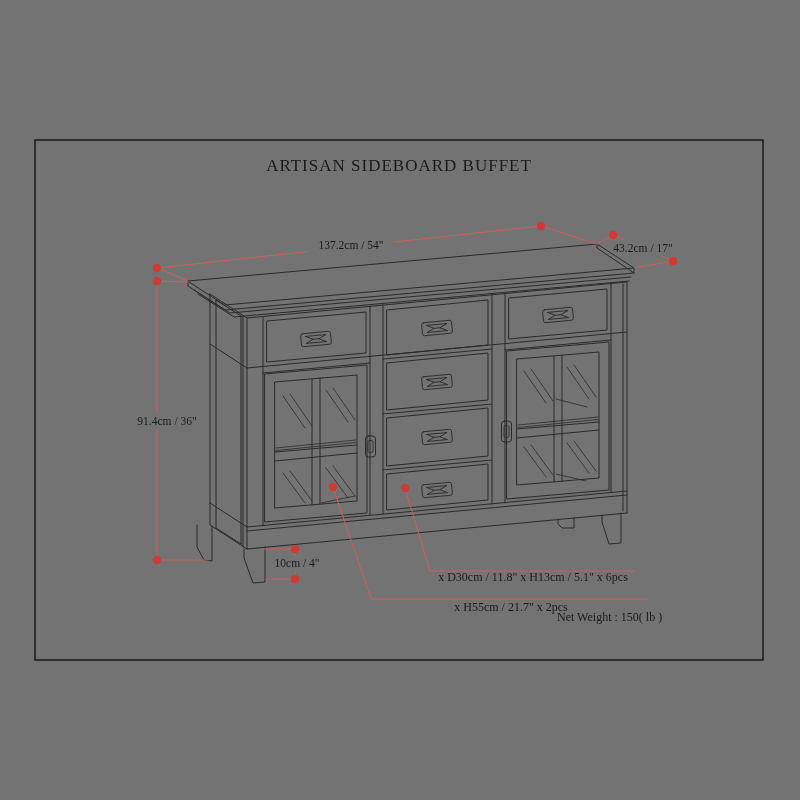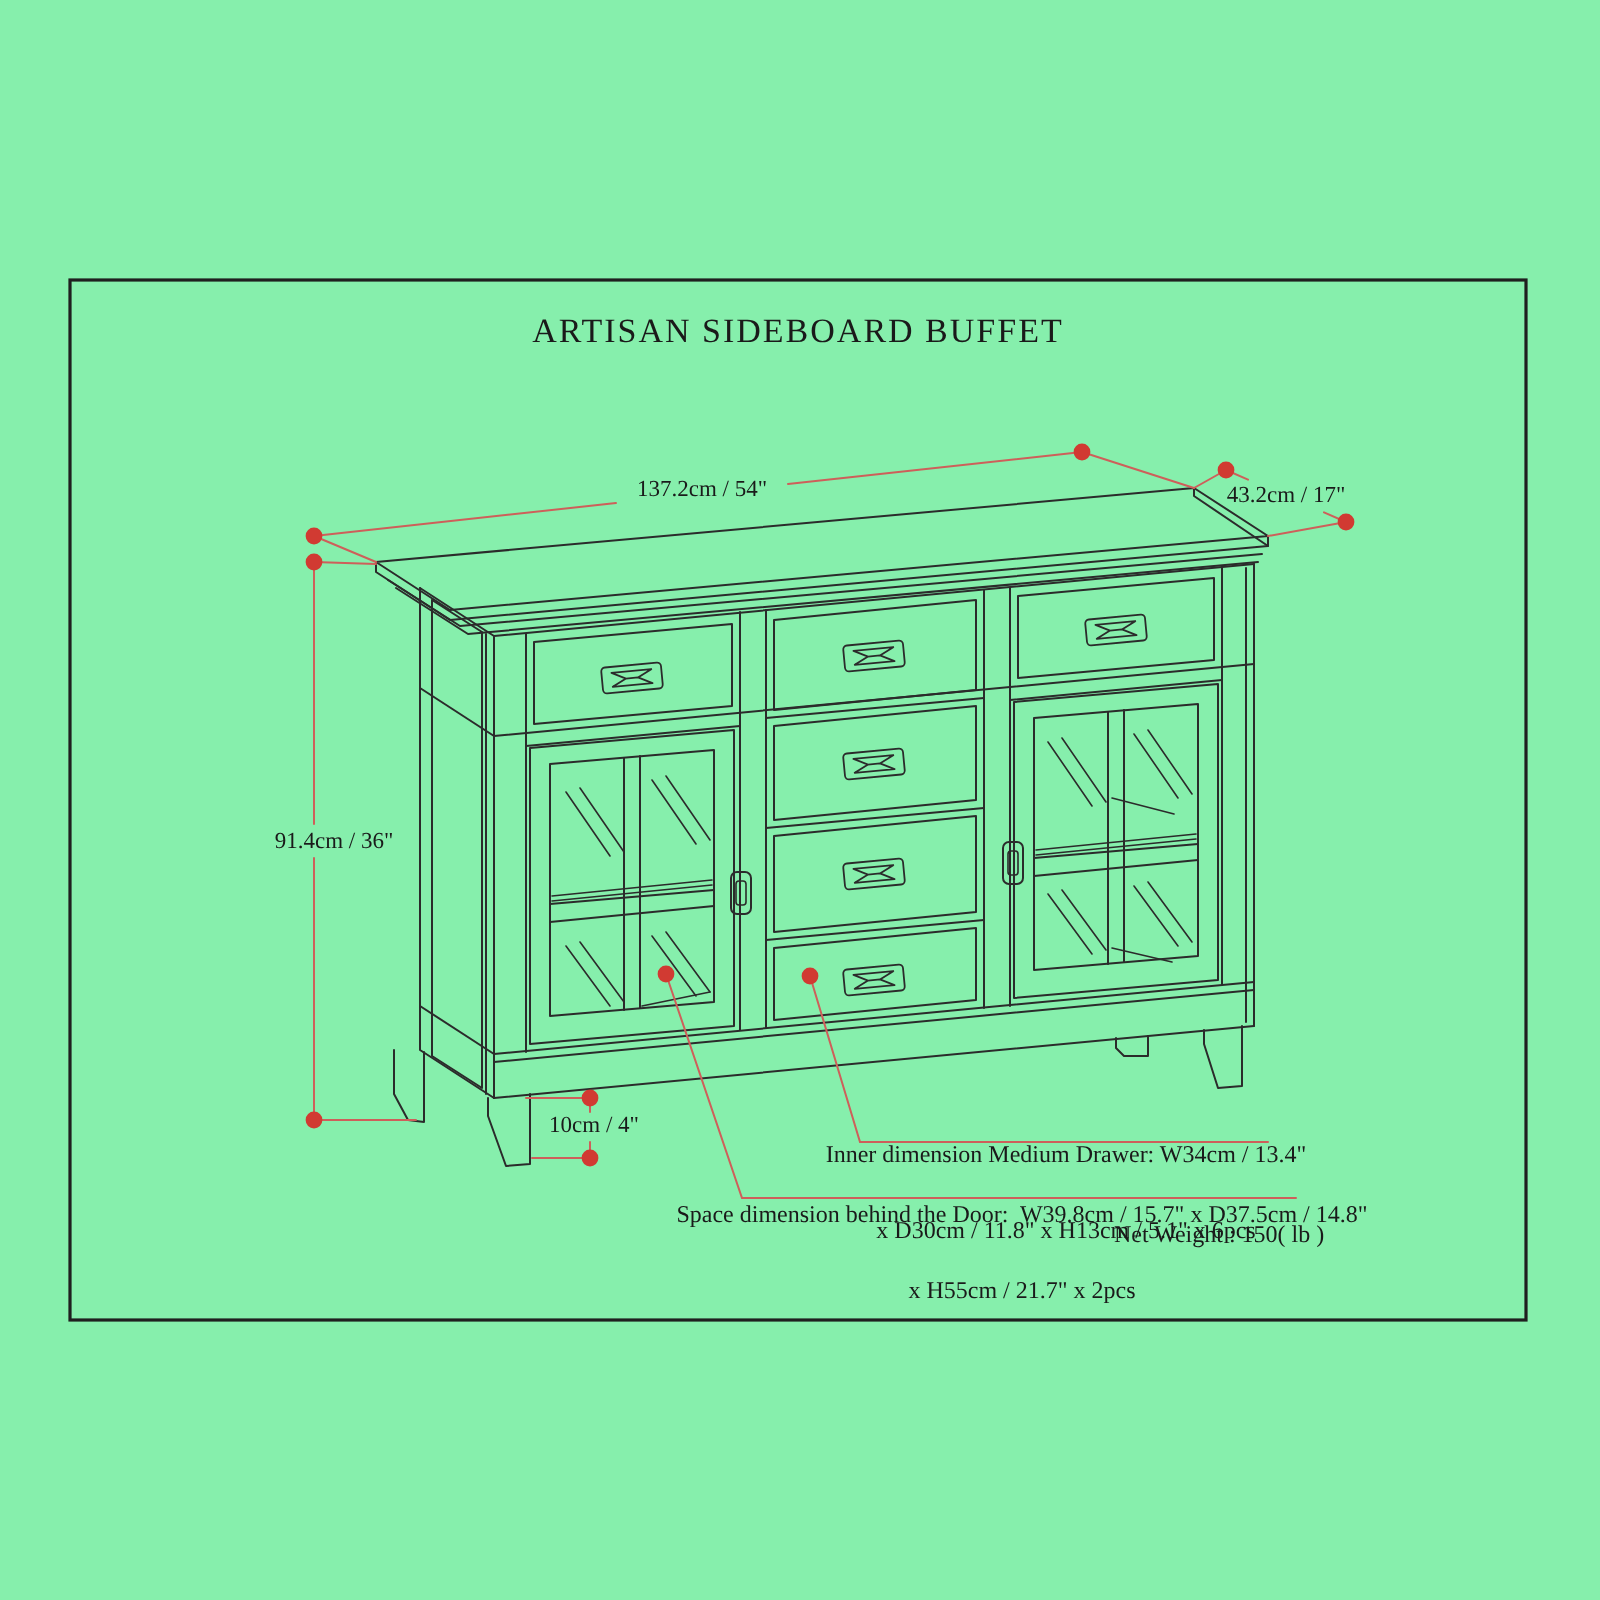"ARTISAN SIDEBOARD BUFFET" #stage { background: #86efac -> #737373 }
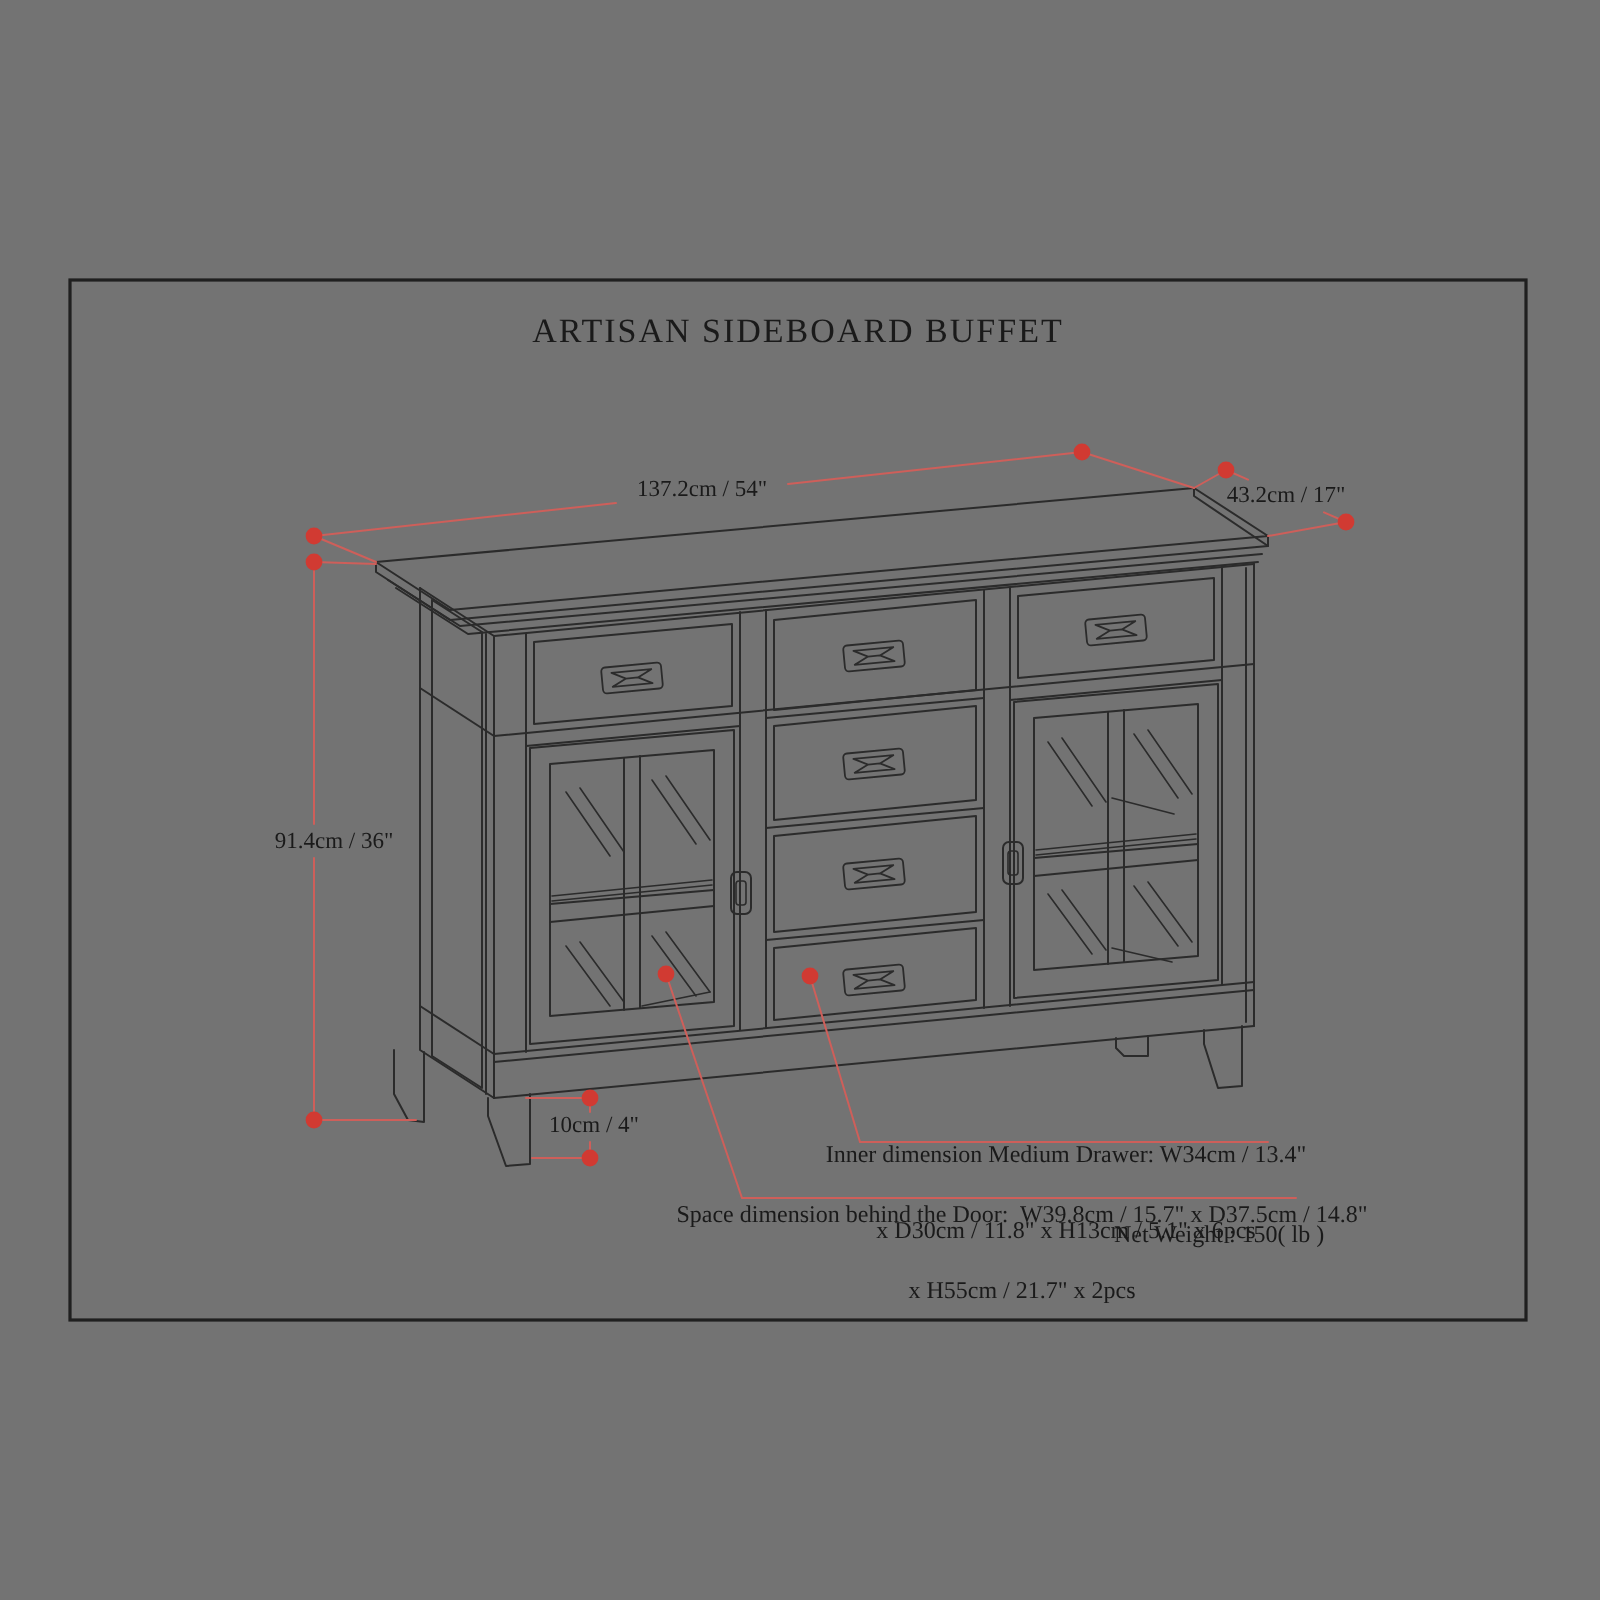"Inner dimension Medium Drawer: W34cm" div { html: <div>Inner dimension Medium Drawer: W34cm / 13.4"</div> -> none }
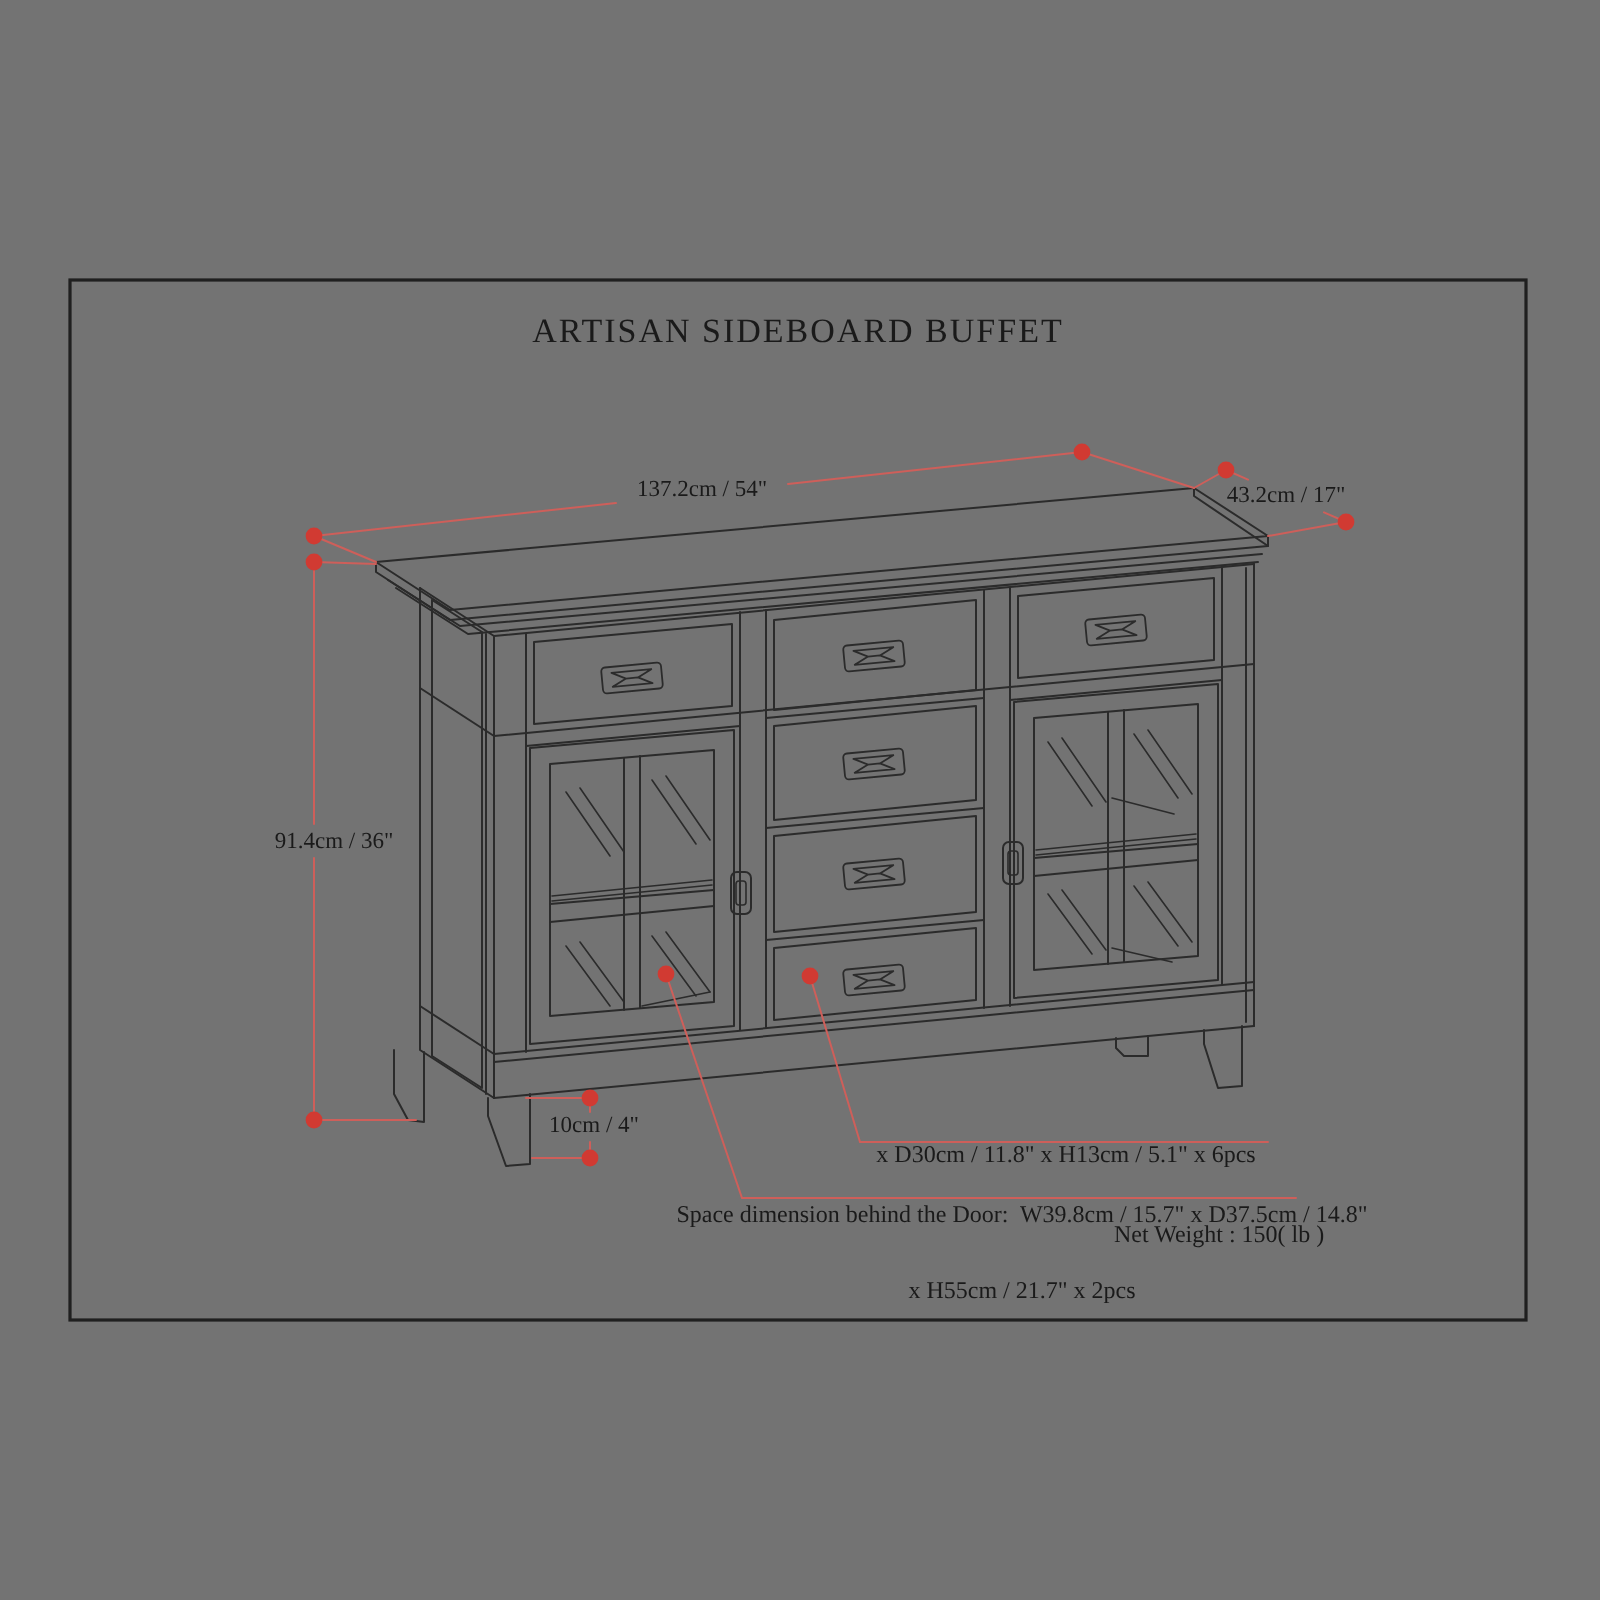"Space dimension behind the Door:" div { html: <div>Space dimension behind the Door: W39.8cm / 15.7" x D37.5cm / 14.8"</div> -> none }
